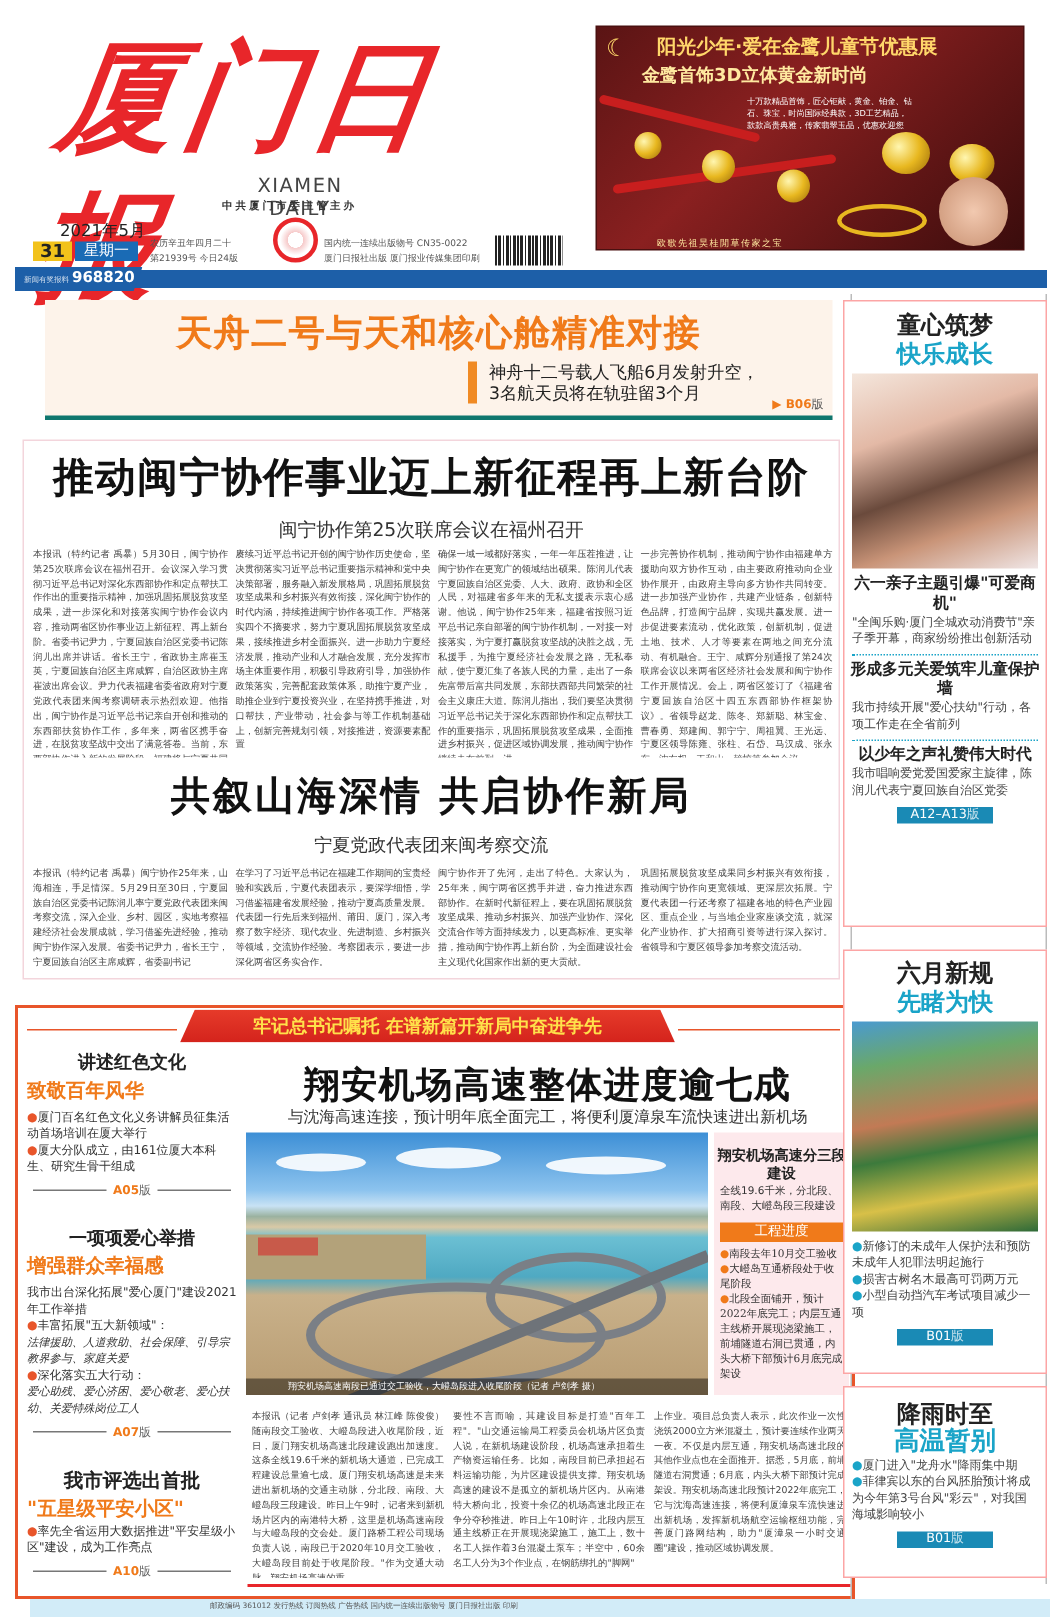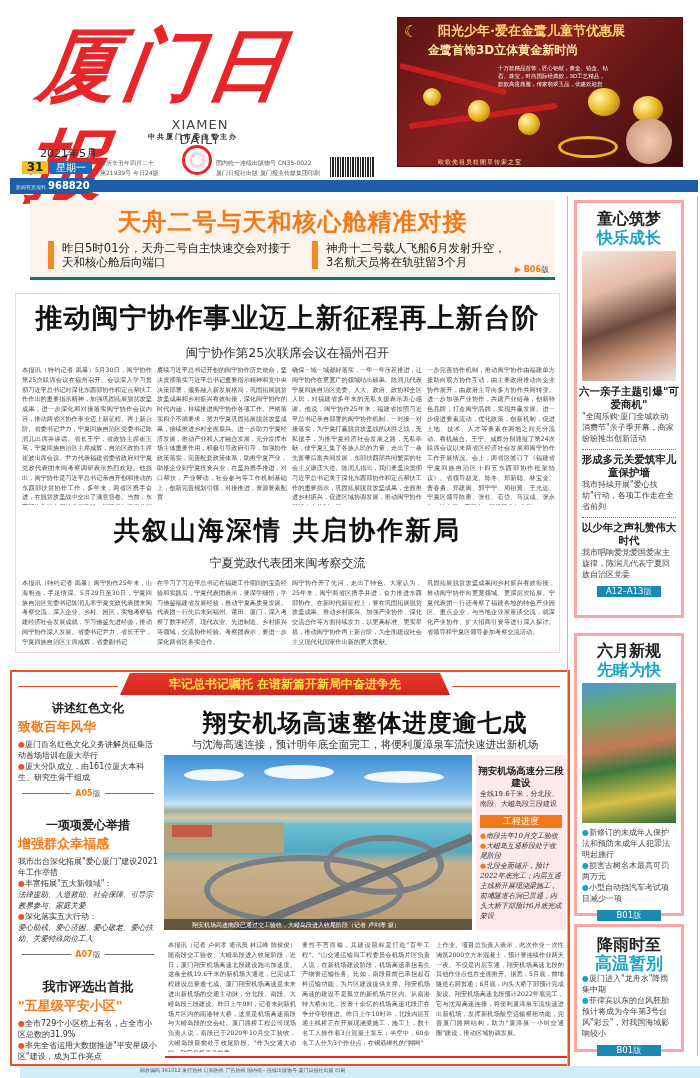"童心筑梦" .rbox { border: 3px solid #fca5a5 -> 1px solid #fca5a5; left: 574px -> 562px; width: 110px -> 136px }
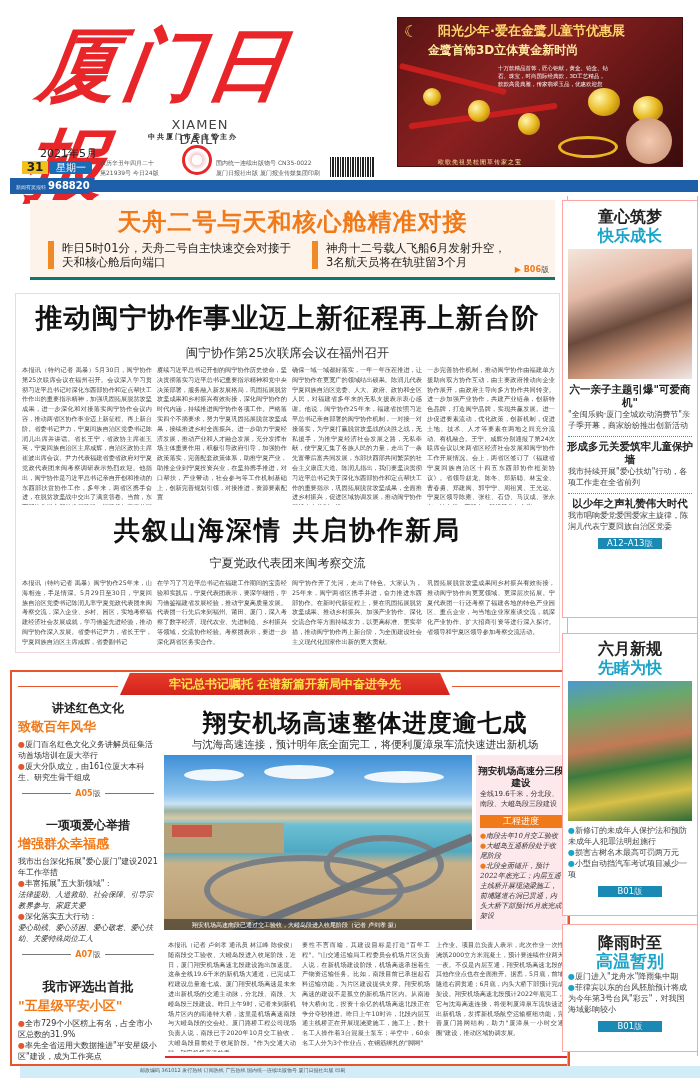"昨日5时01分，天舟二号自主快速交会对接于天和核心舱后向端口" div.bullet-box { html: <div>昨日5时01分，天舟二号自主快速交会对接于天和核心舱后向端口</div> -> none }
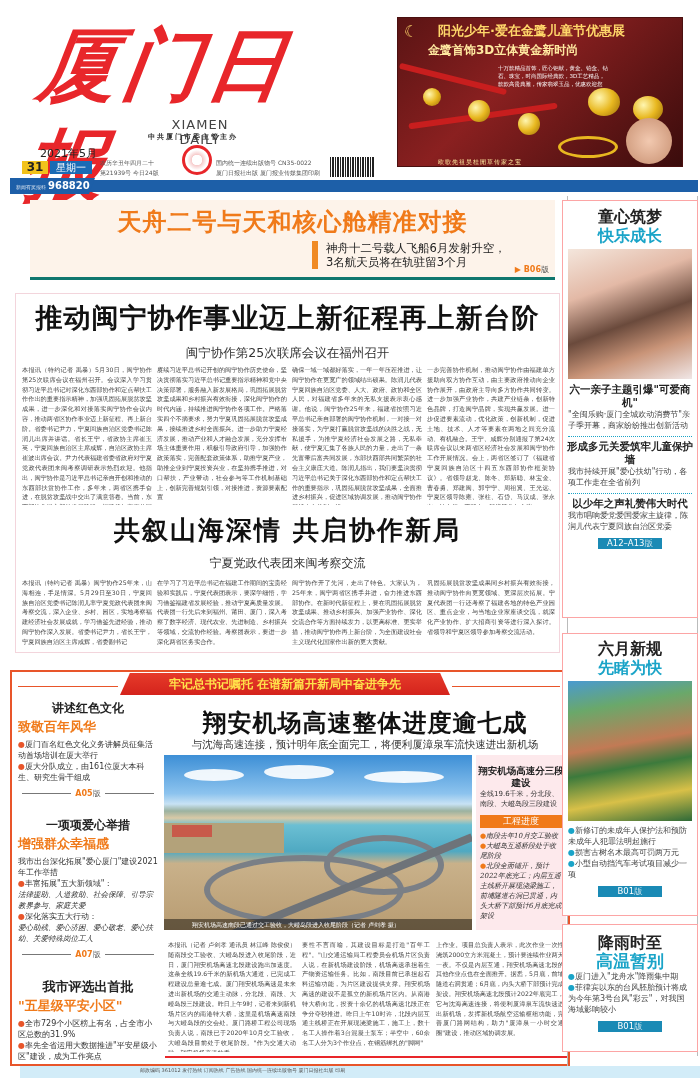"●南段去年10月交工验收" .hand { font-style: italic -> none }
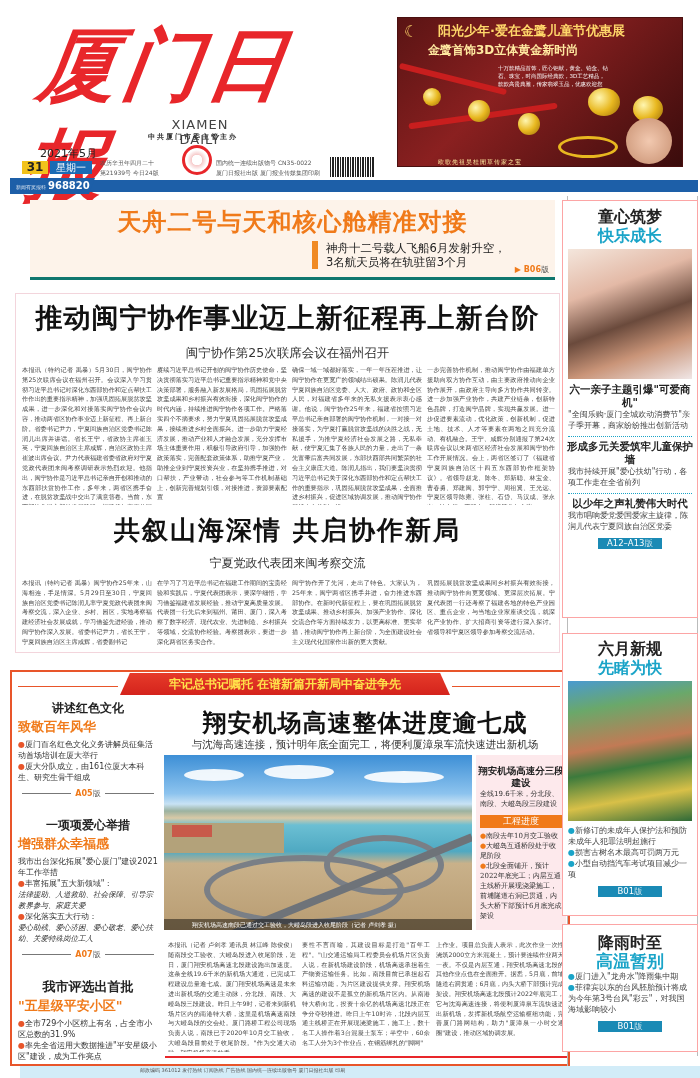"●全市729个小区榜上有名，占全市小区总数的31.9%" div.lc-text { html: <div><span>●</span><span>全市729个小区榜上有名，占全市小区总数的31.9%</span></div> -> none }
